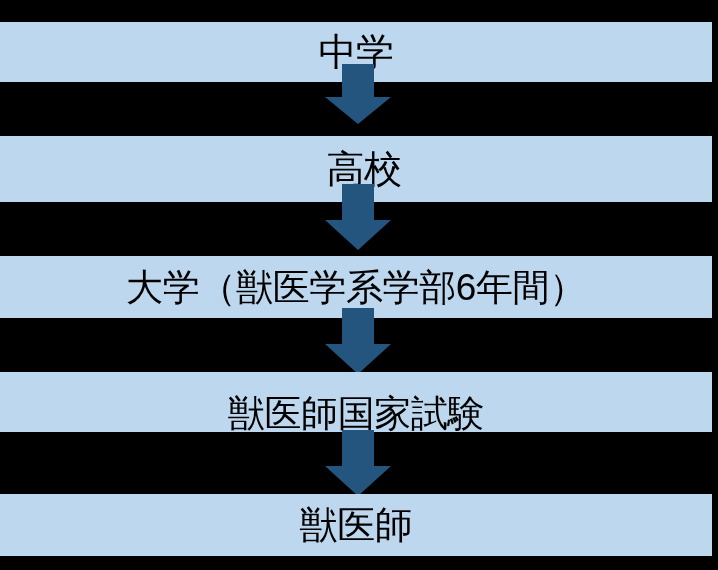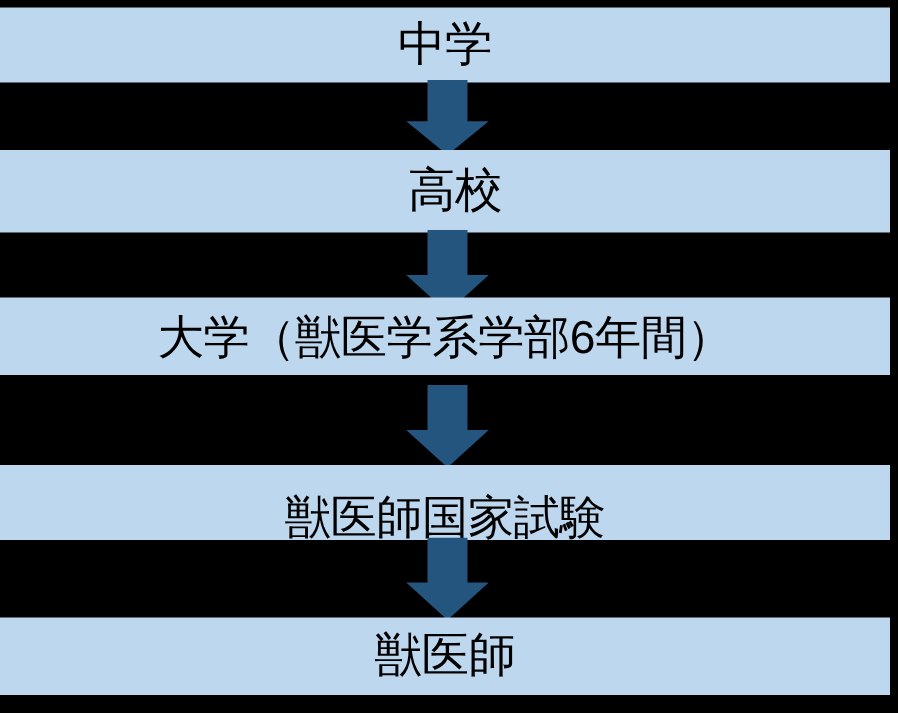"中学" .box-1 { top: 6px -> 22px }
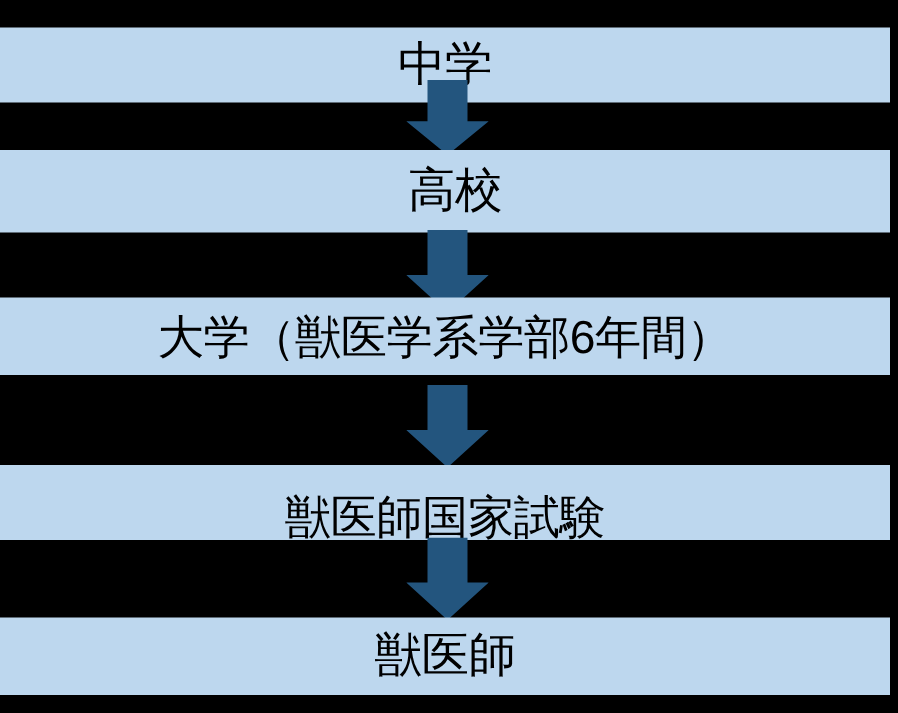"高校" .box-2 { top: 120px -> 136px }
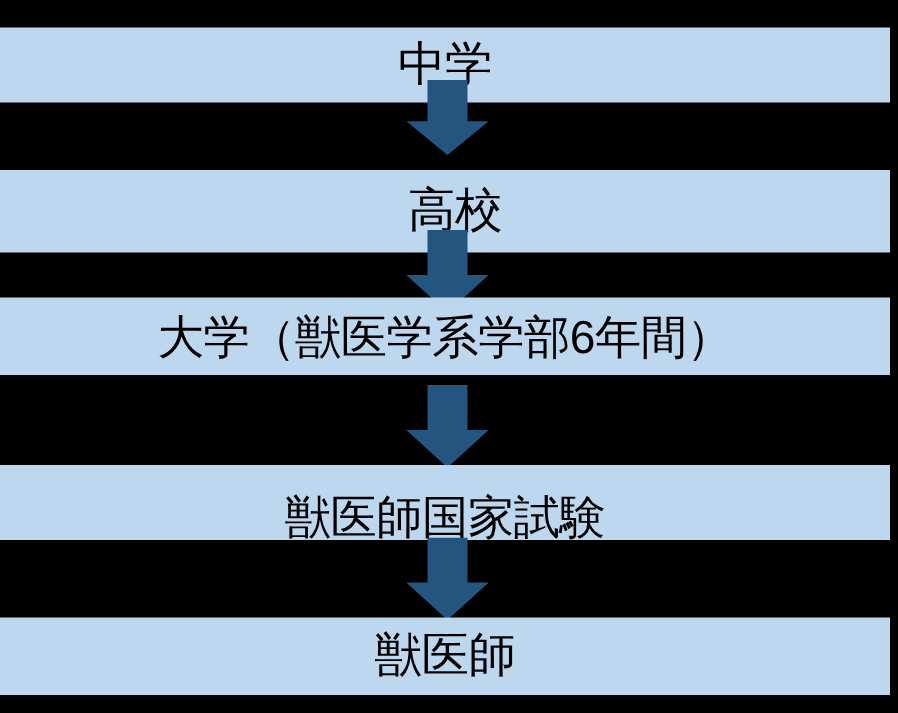"大学（獣医学系学部6年間）" .box-3 { top: 238px -> 256px }
